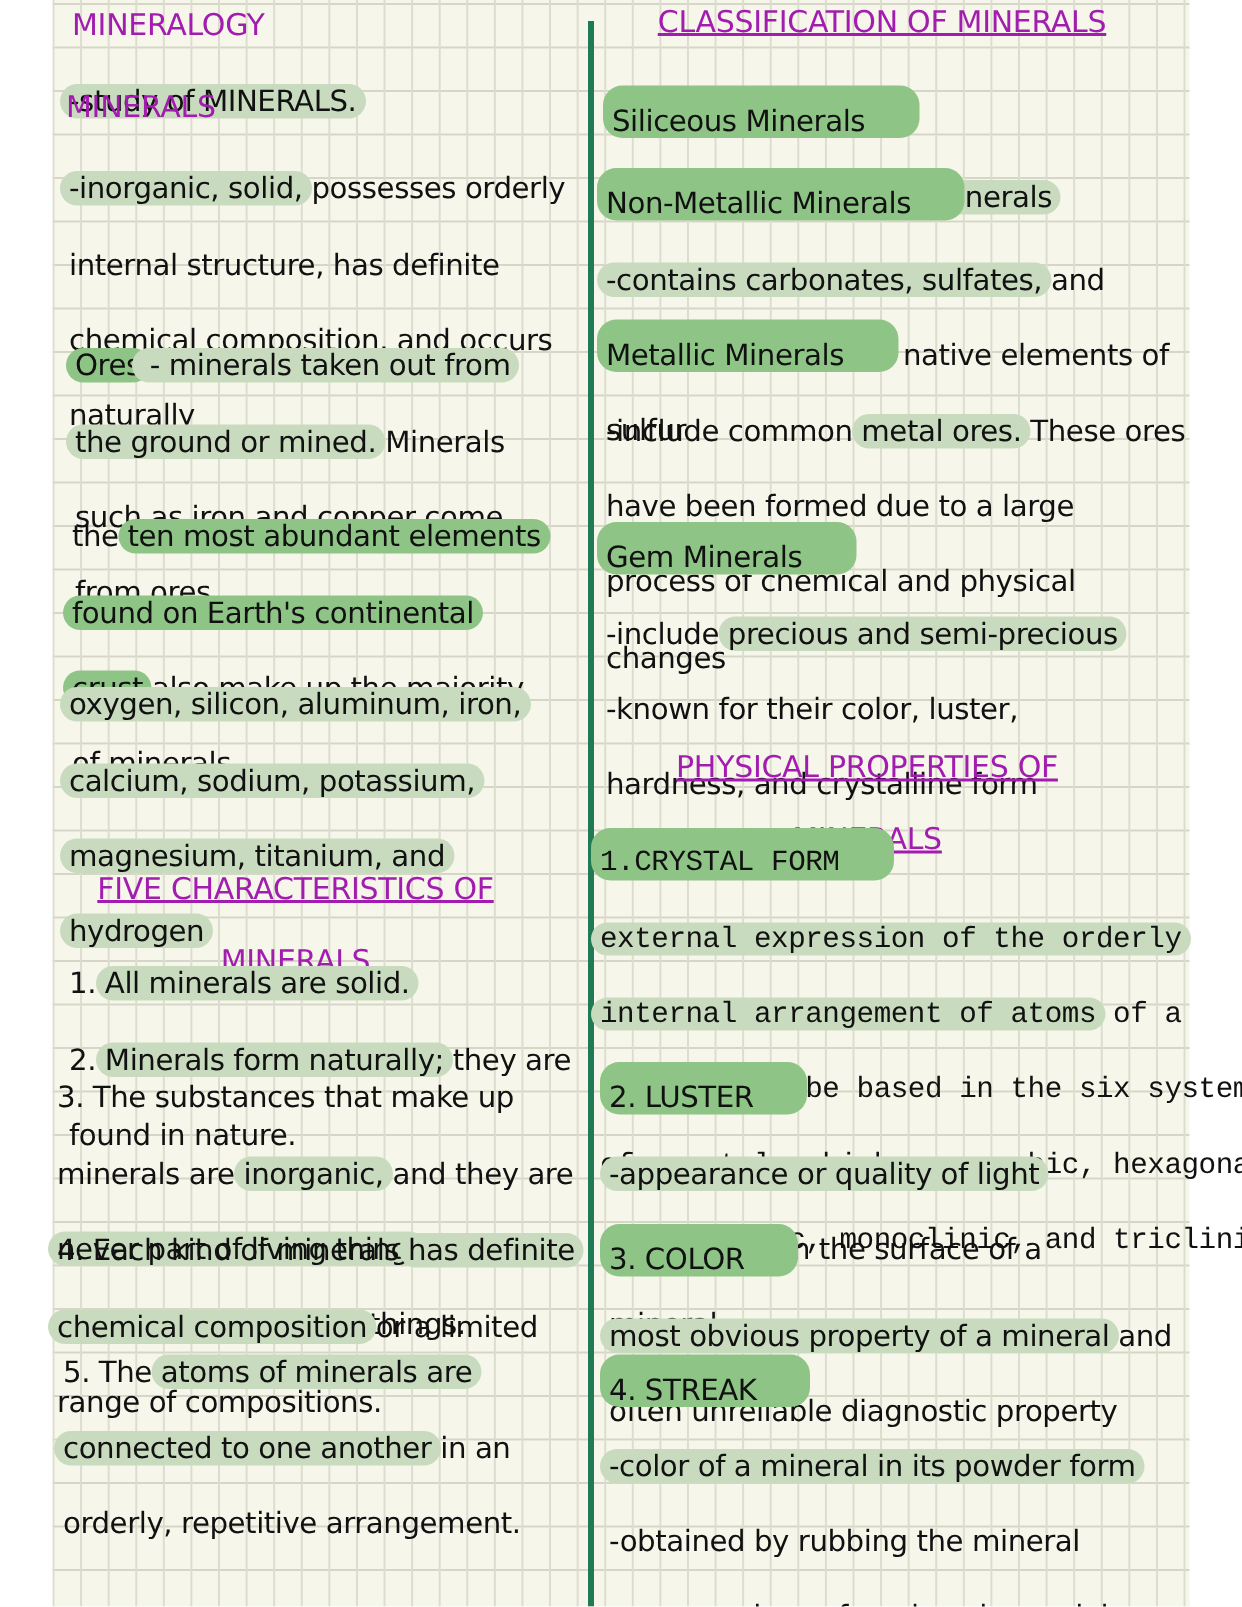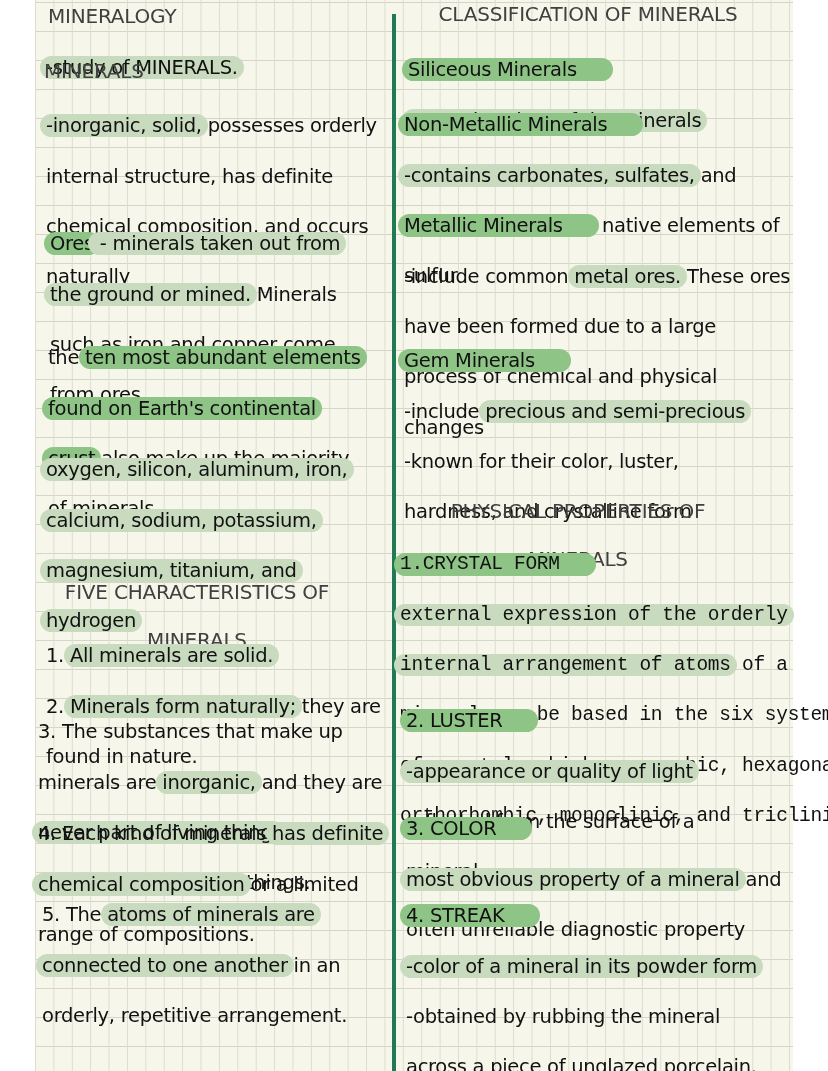"MINERALOGY" .h { color: #404040 -> #a21caf }
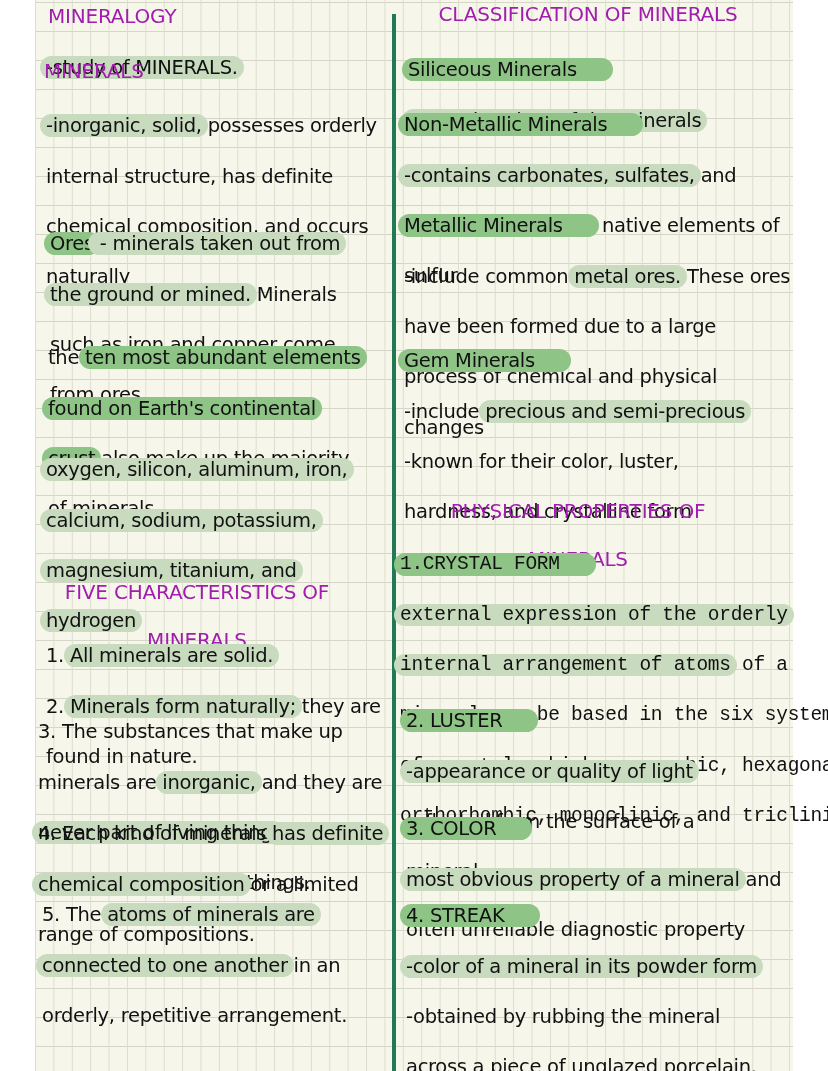"CLASSIFICATION OF MINERALS" .hc { text-decoration: none -> underline }
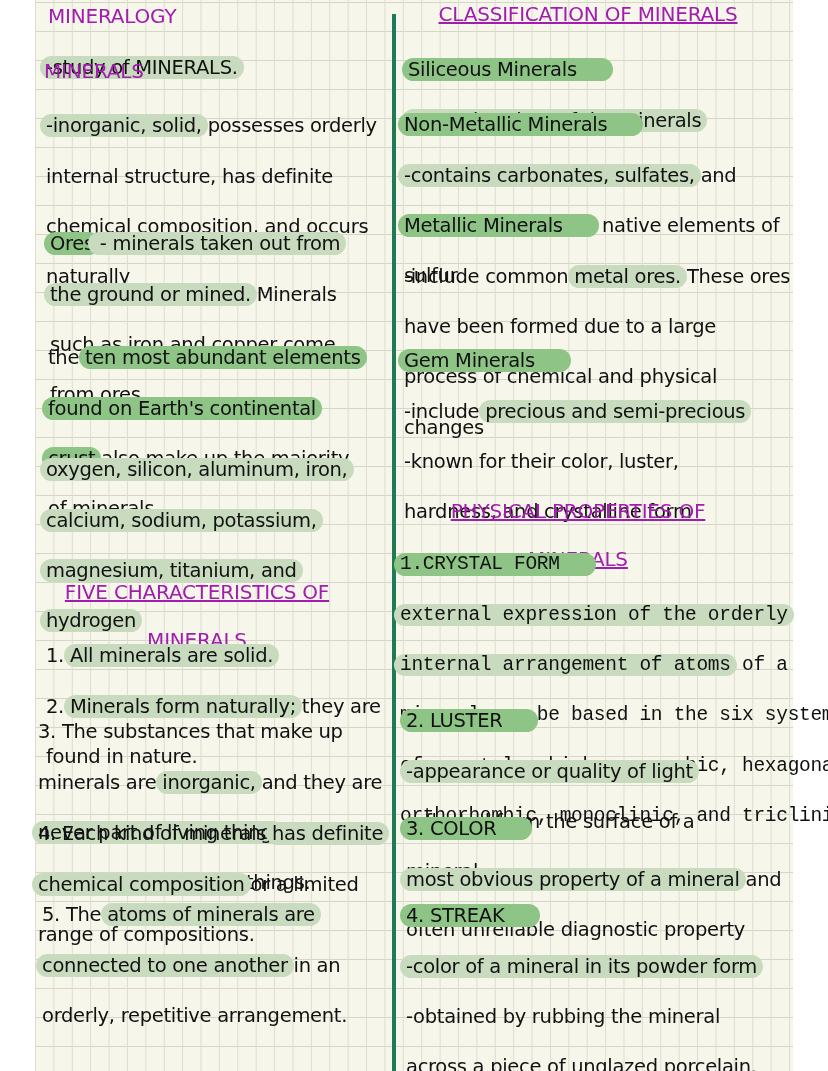"Siliceous Minerals" .pill { padding: 0 36px 0 6px -> 12px 36px 0 6px }
